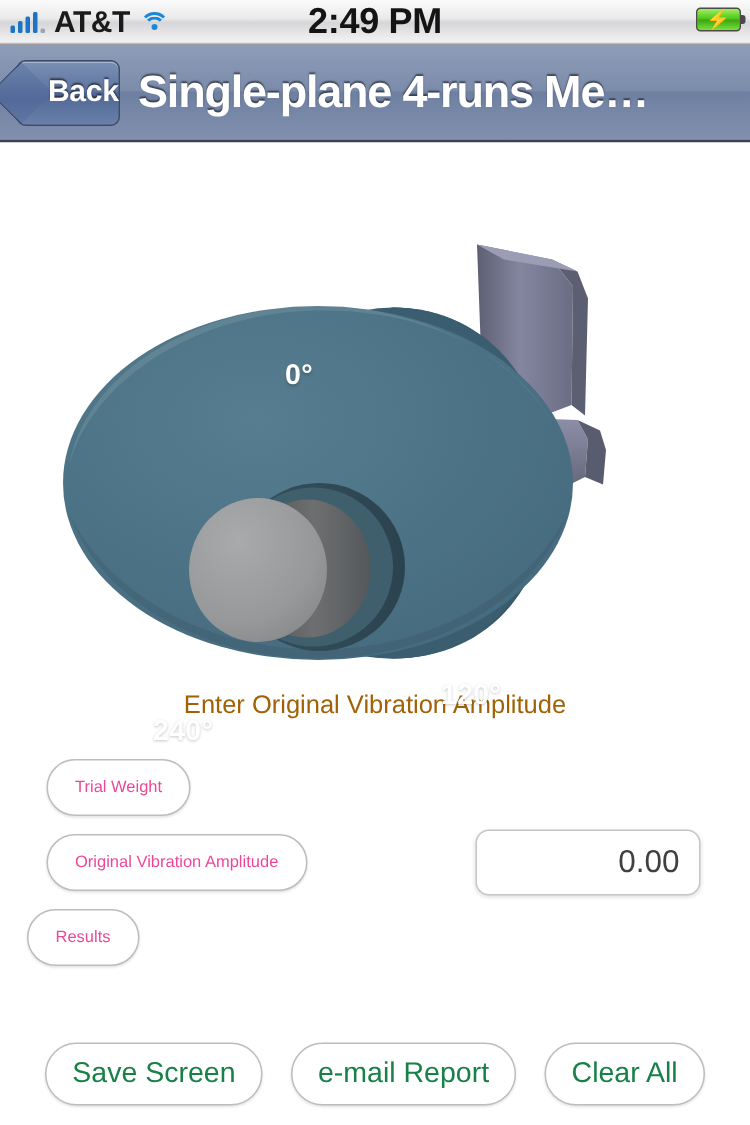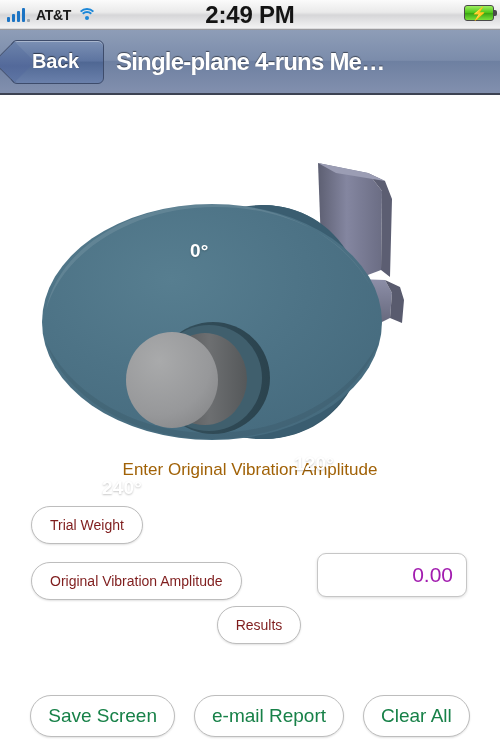"AT&T" .carrier { font-size: 14px -> 20px }
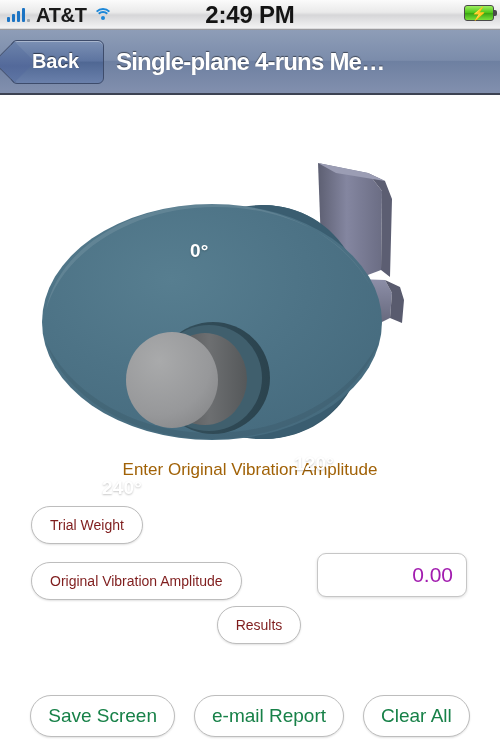"Back" .back-button { padding: 0 24px 0 20px -> 0 0 0 20px }
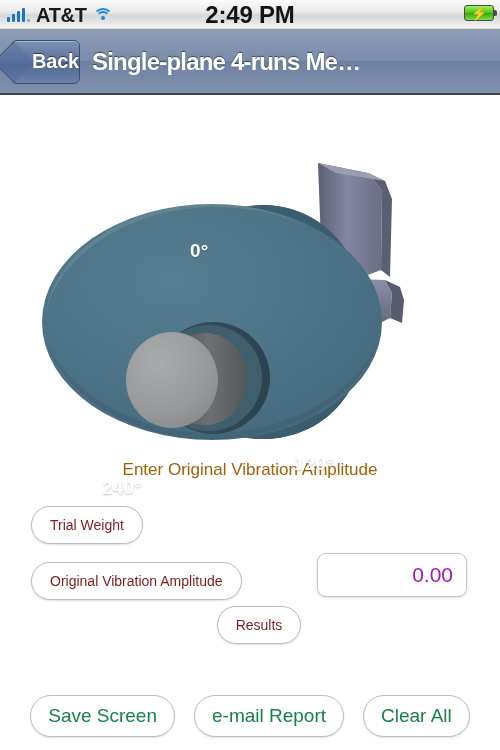"Single-plane 4-runs Me…" .nav-title { font-size: 24px -> 30px }
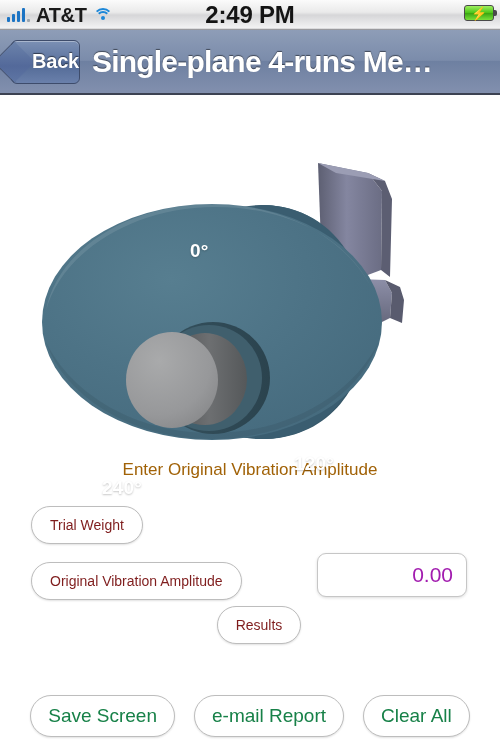"Trial Weight" .pill { color: #7f1d1d -> #ec4899; font-size: 14px -> 11px }
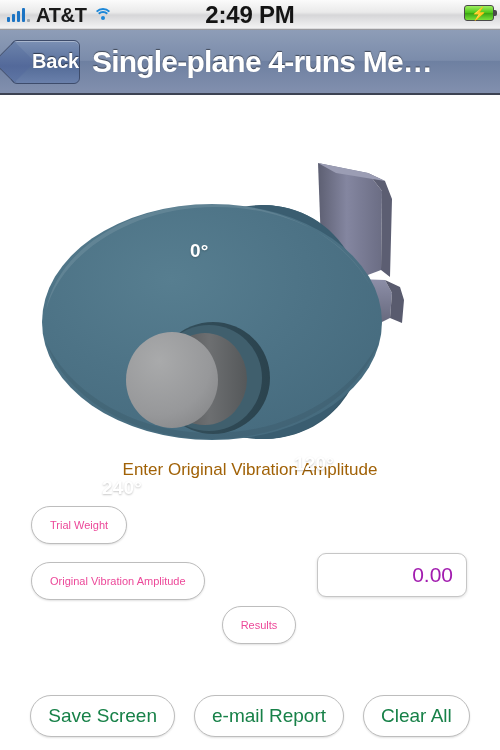"Original Vibration Amplitude" .row-amp { align-items: flex-end -> none }
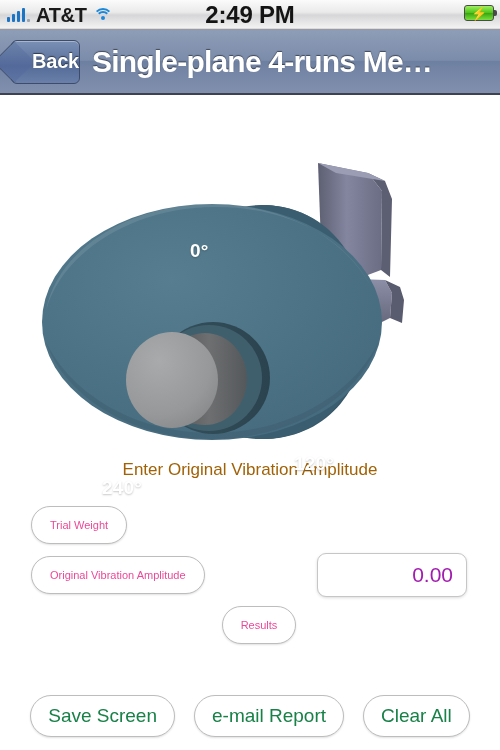"0.00" .value-field { color: #a21caf -> #404040 }
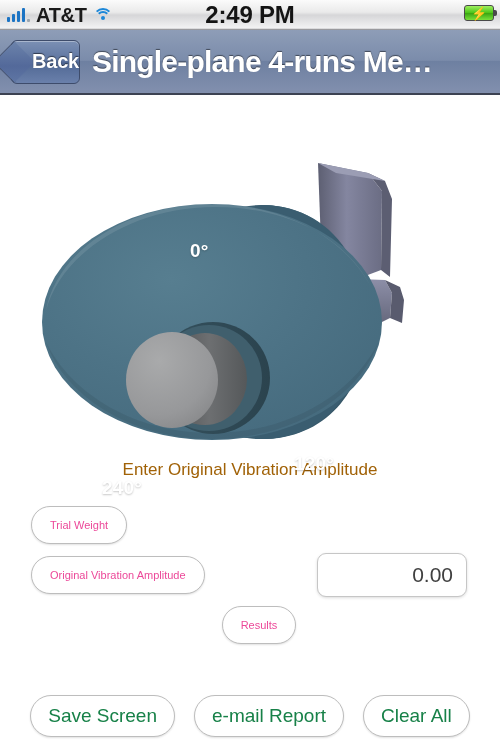"Results" .row-res { justify-content: center -> none }
